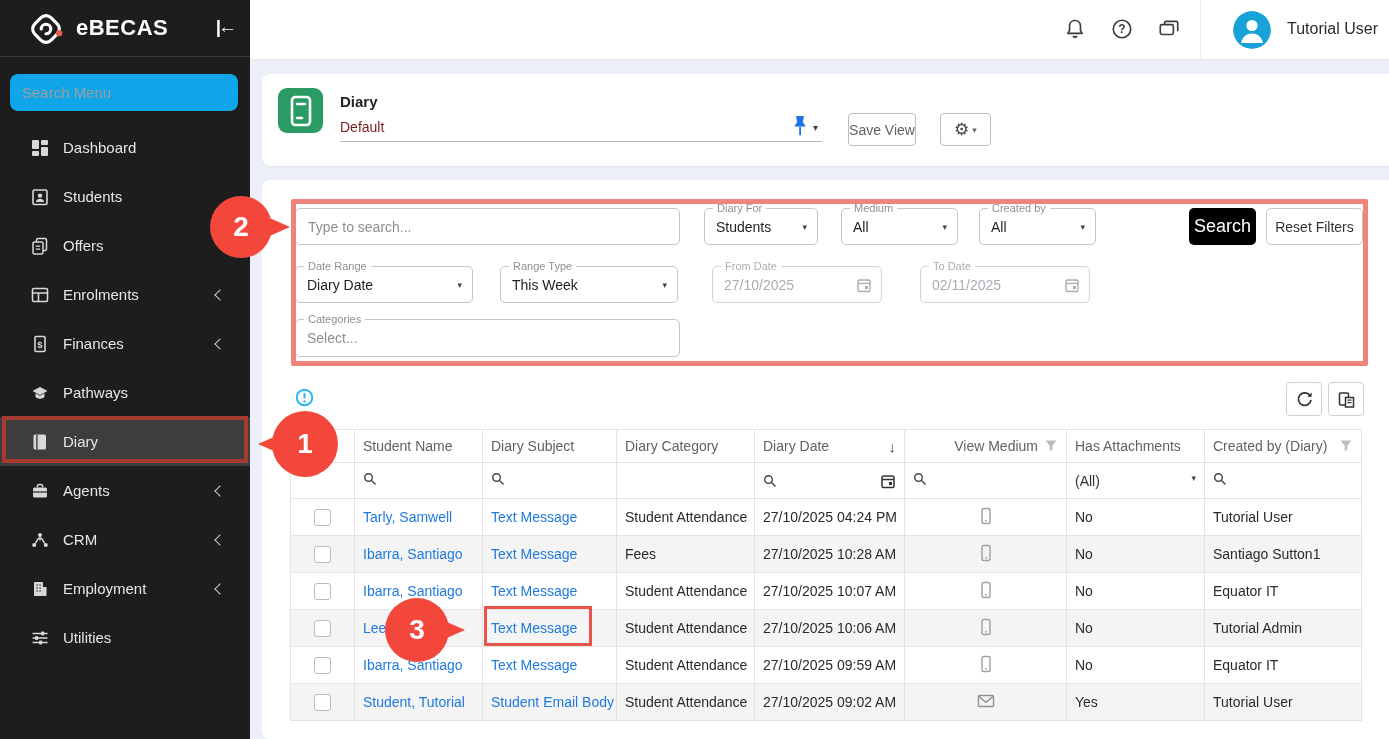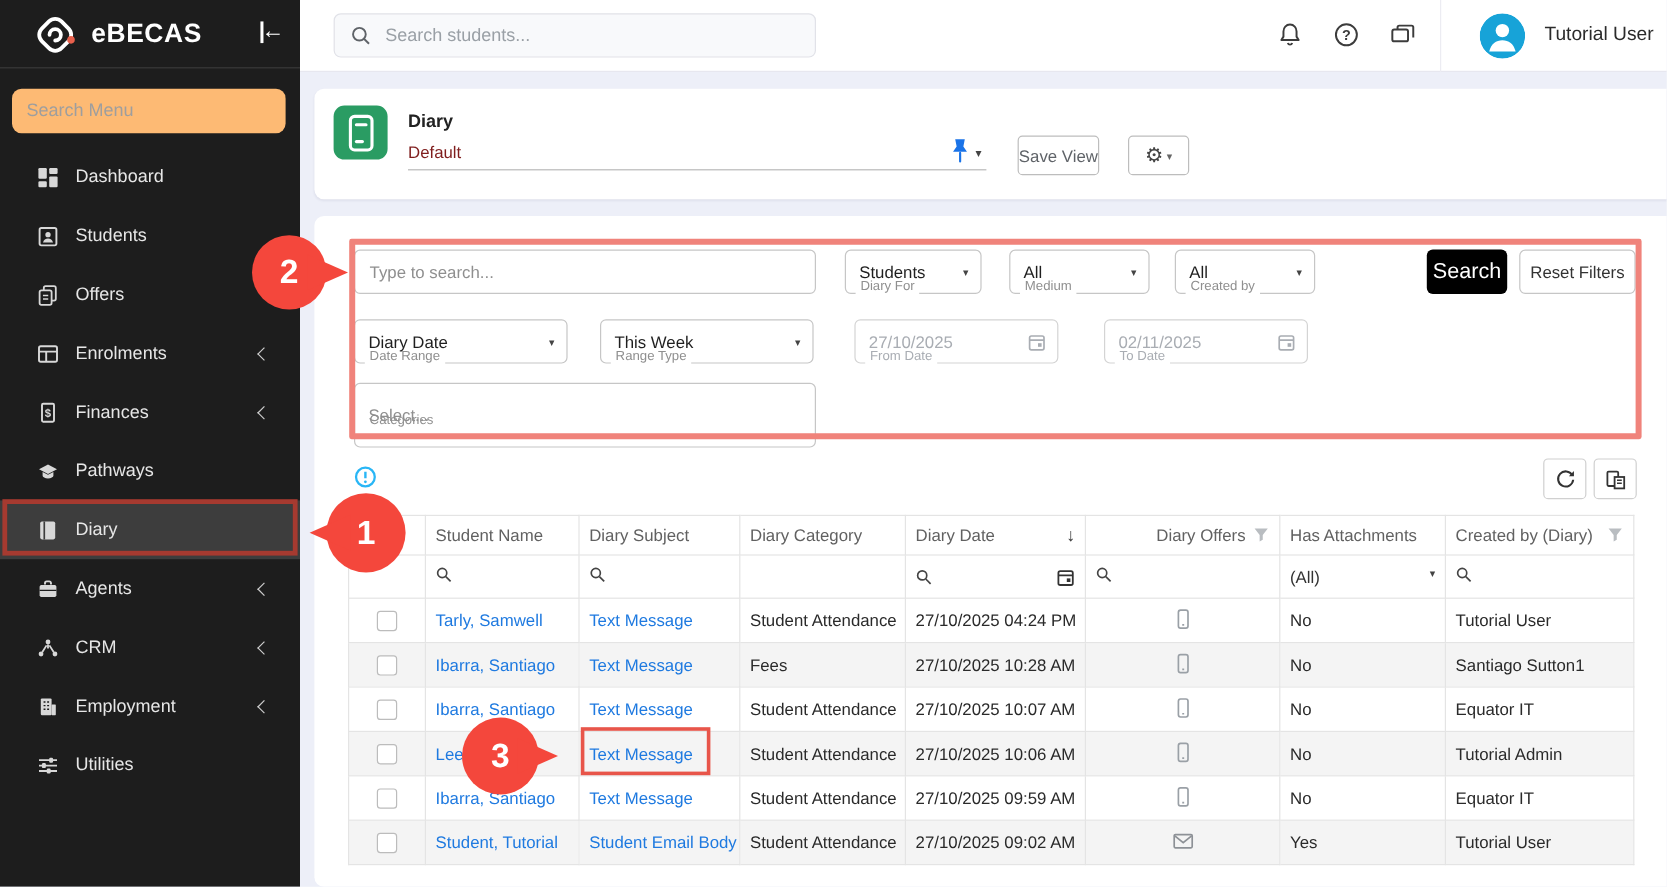"Search students..." div.tb-search { html: <div> <svg> <circle></circle> <path></path> </svg> <input> </div> -> none }
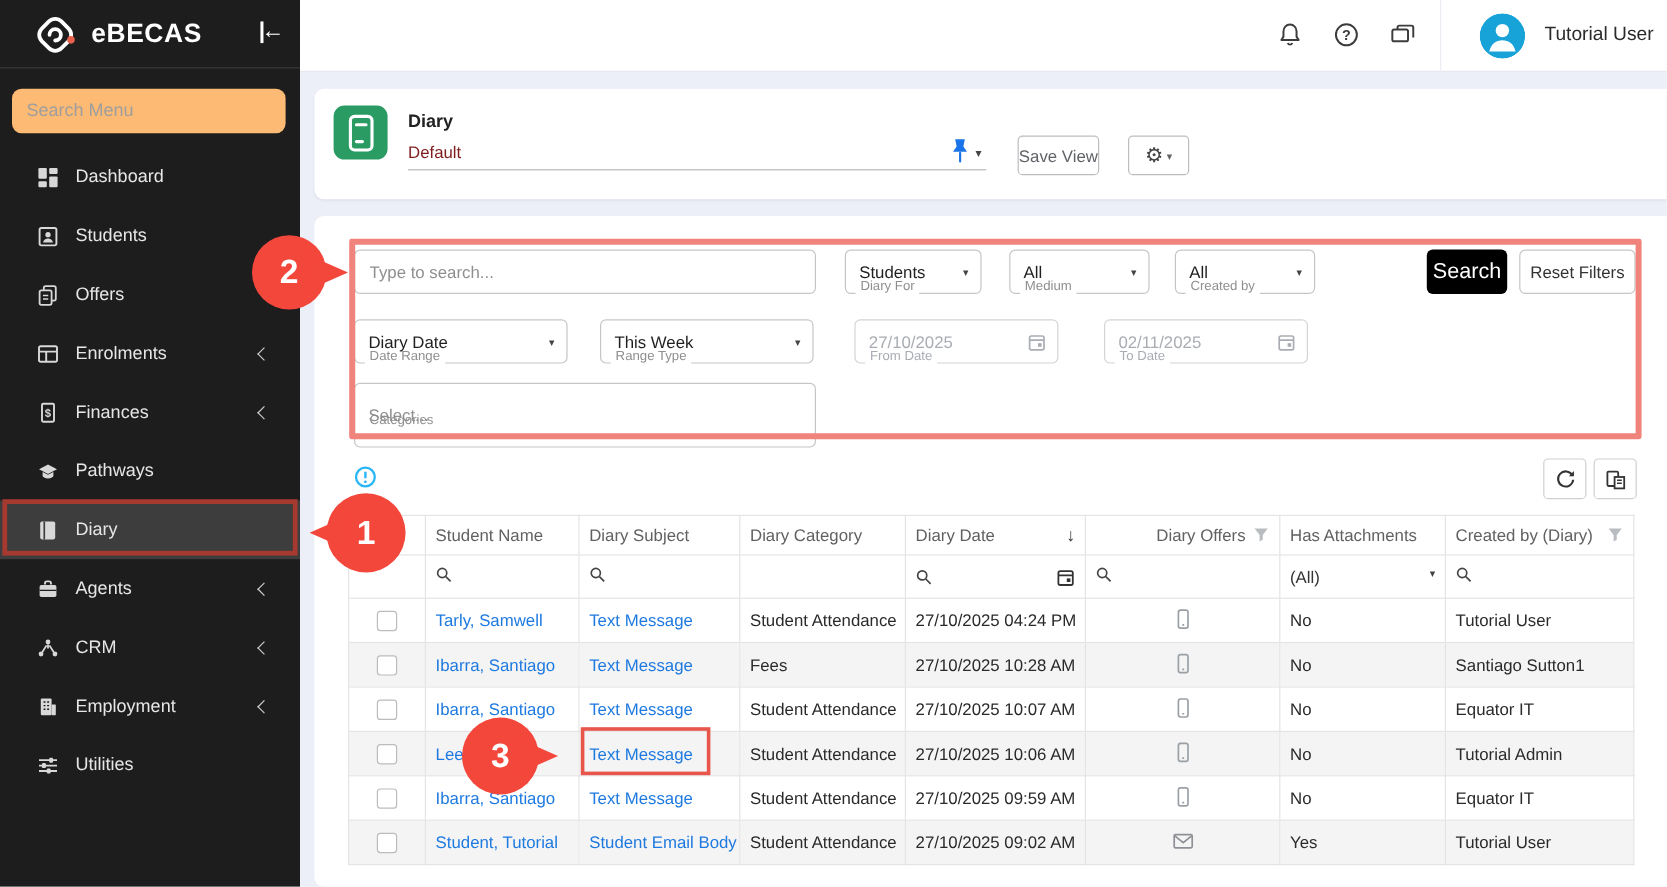"Search Menu" .sb-search { background: #fdba74 -> #0ea5e9 }
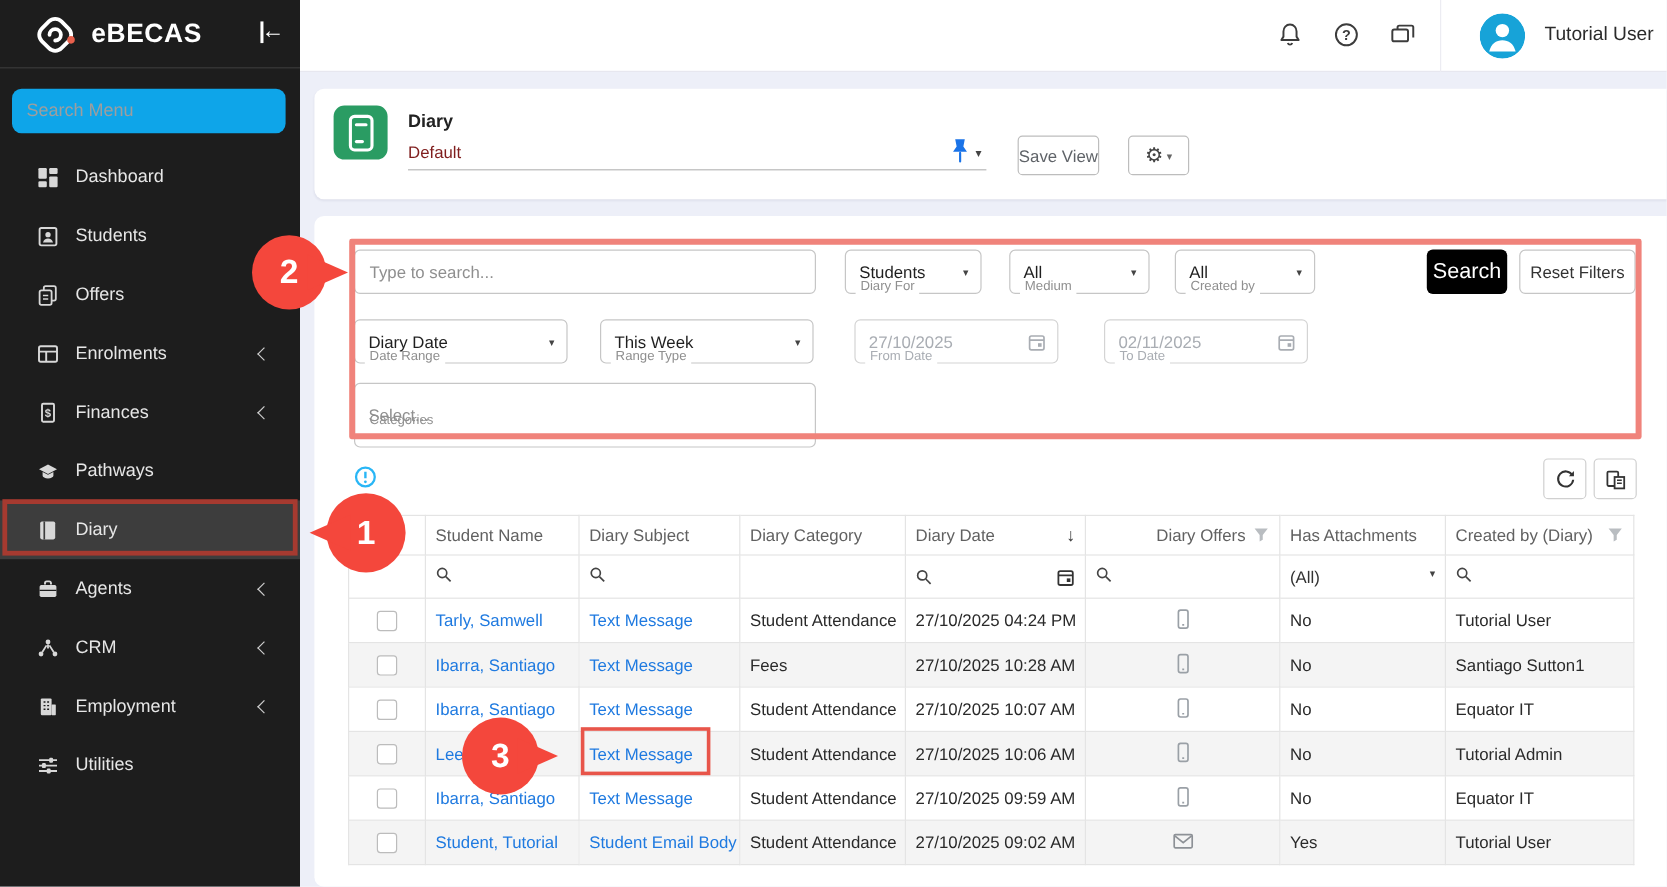"Diary For" .ffield .lab { margin-top: 31px -> none }
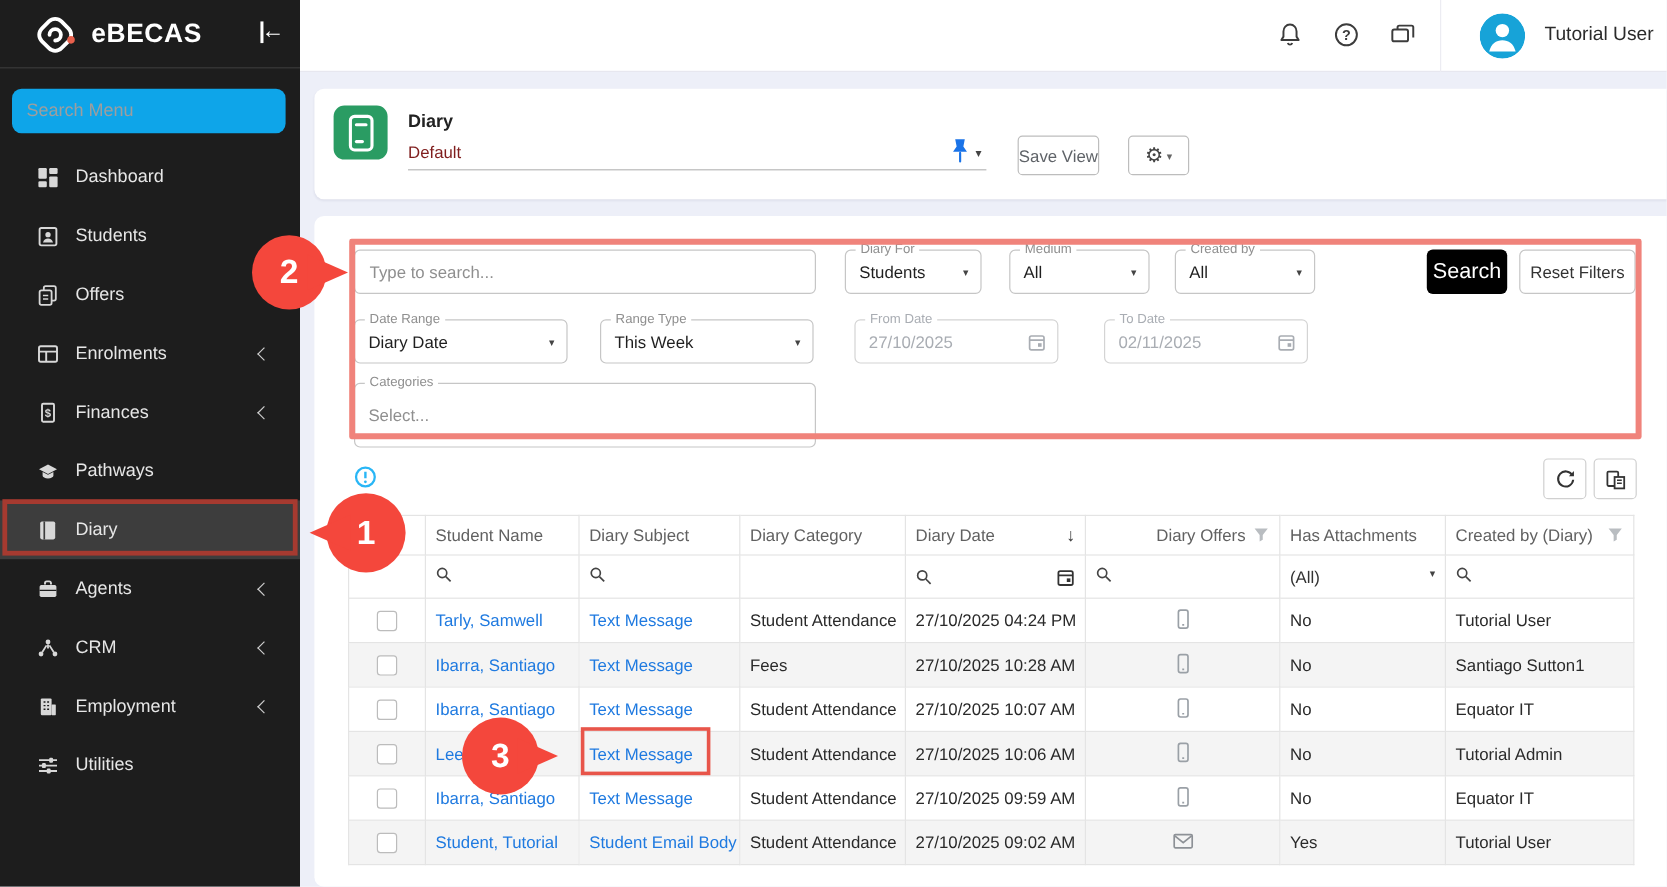"Categories" div.ffield { height: 54px -> 38px }
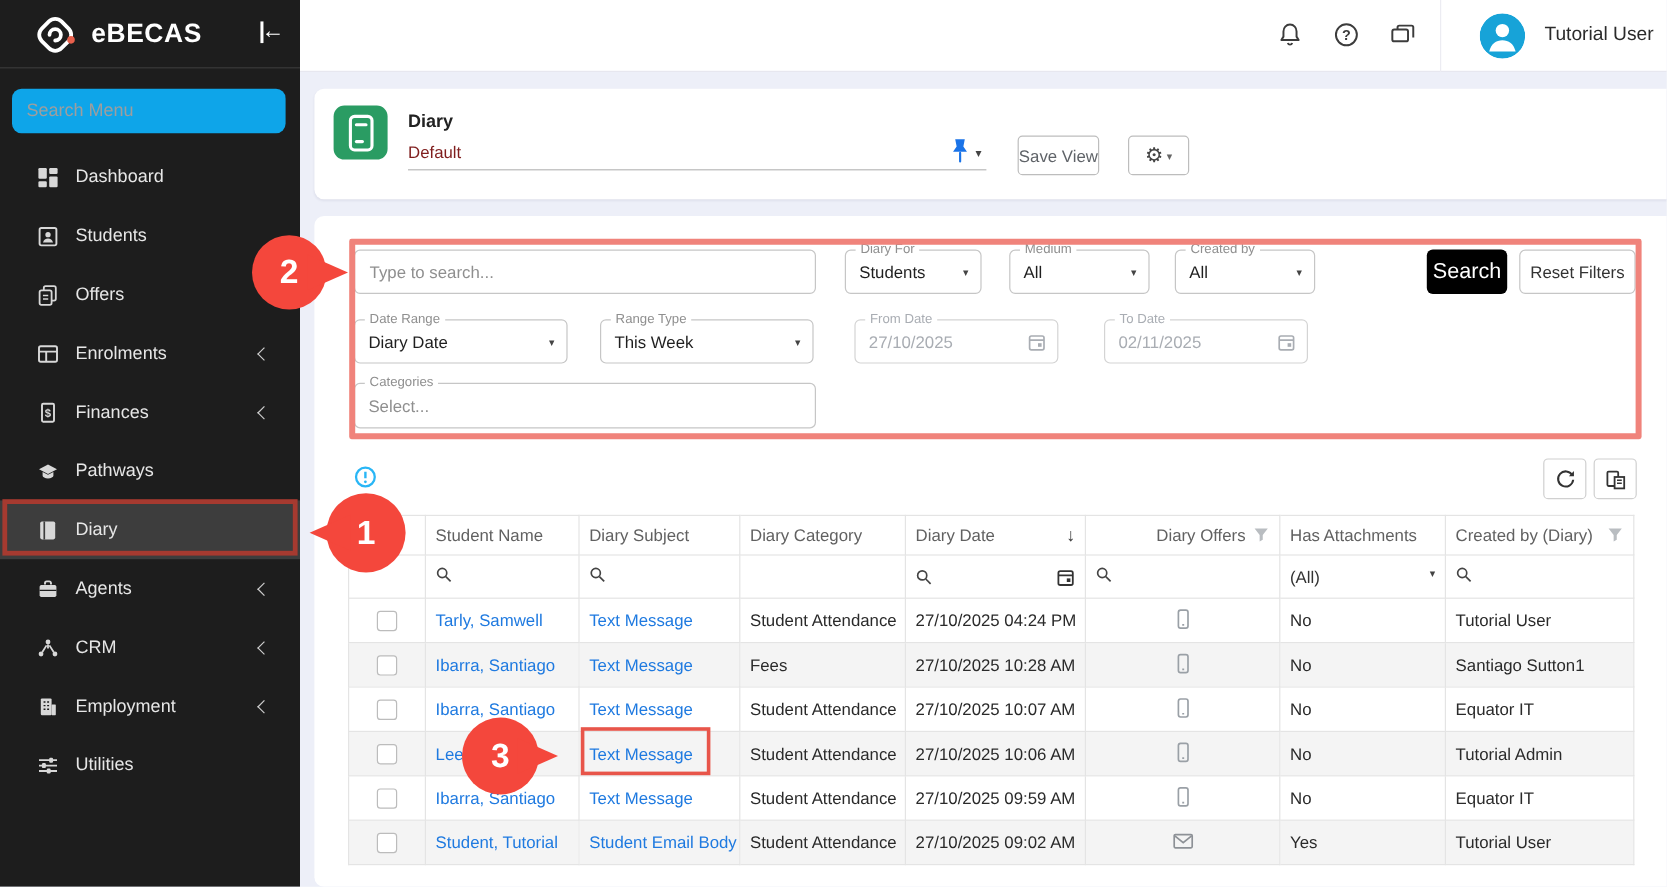"Diary Offers" span { text: Diary Offers -> View Medium }
